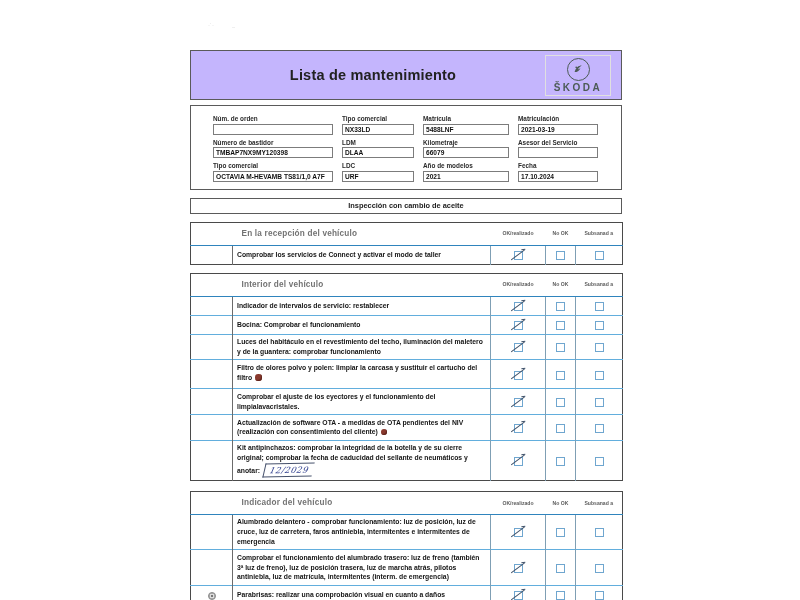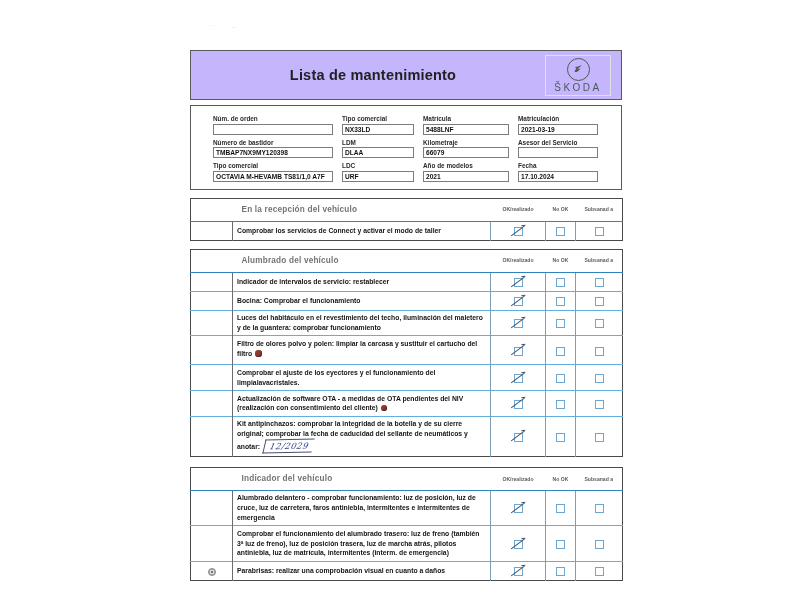"ŠKODA" .logo-word { font-weight: normal -> bold }
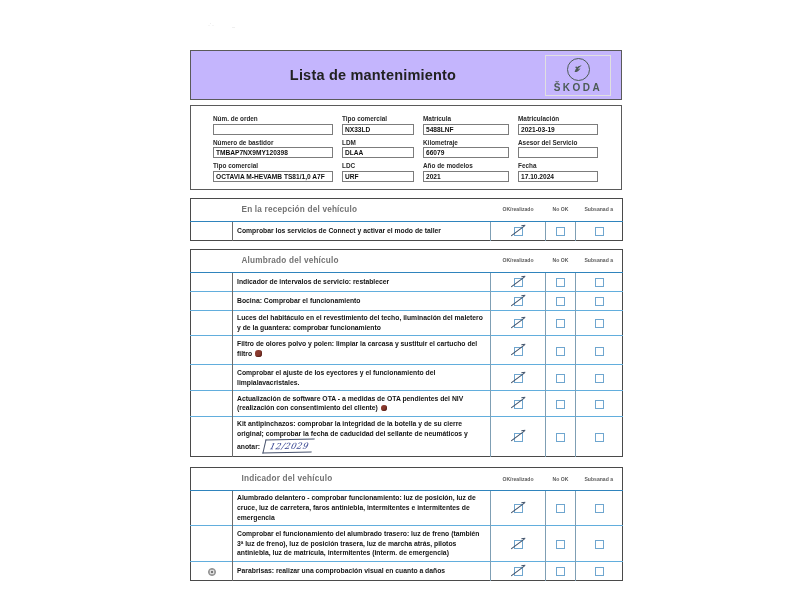"Inspección con cambio de aceite" div.banner { html: none -> <div>Inspección con cambio de aceite</div> }
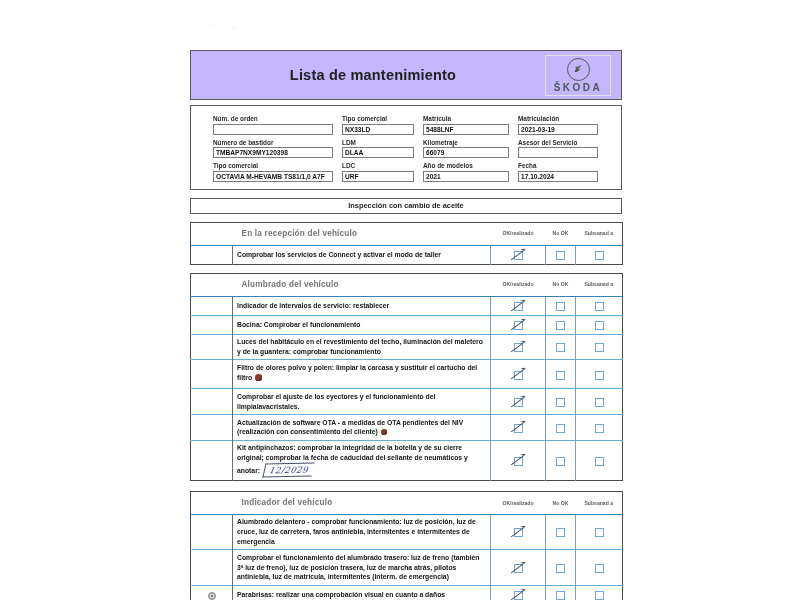"Alumbrado del vehículo" td.tbl-title { text: Alumbrado -> Interior }
